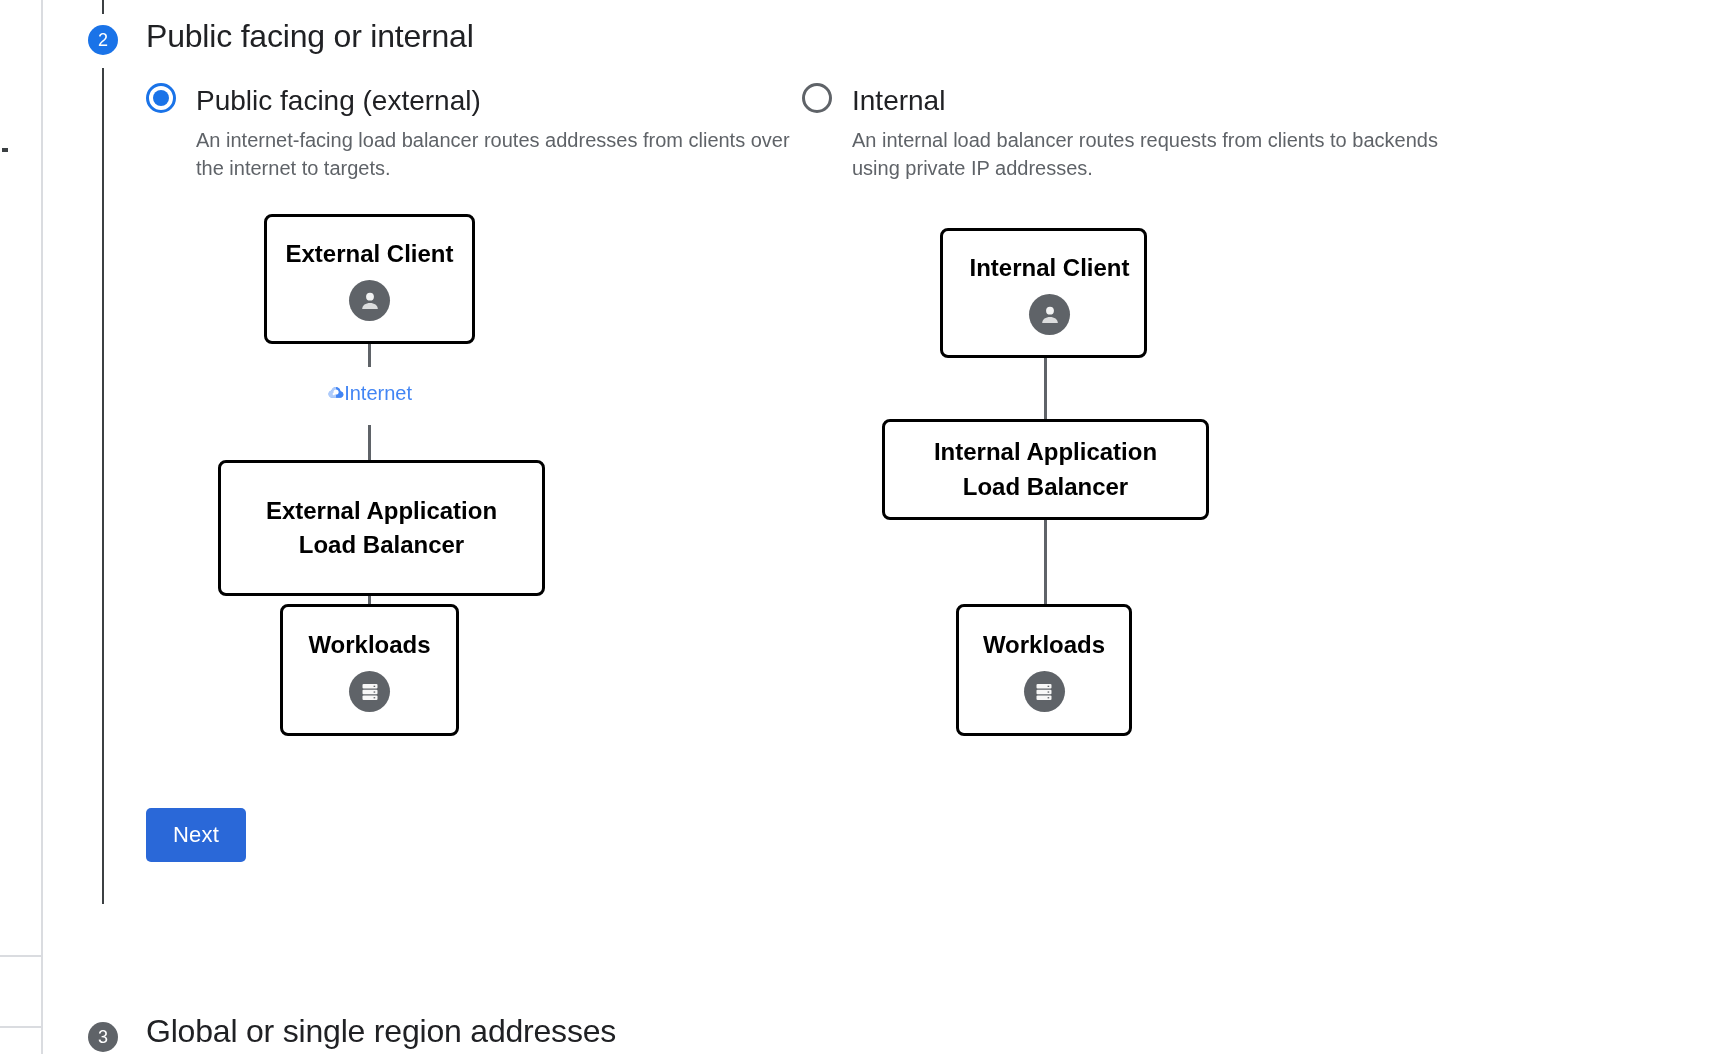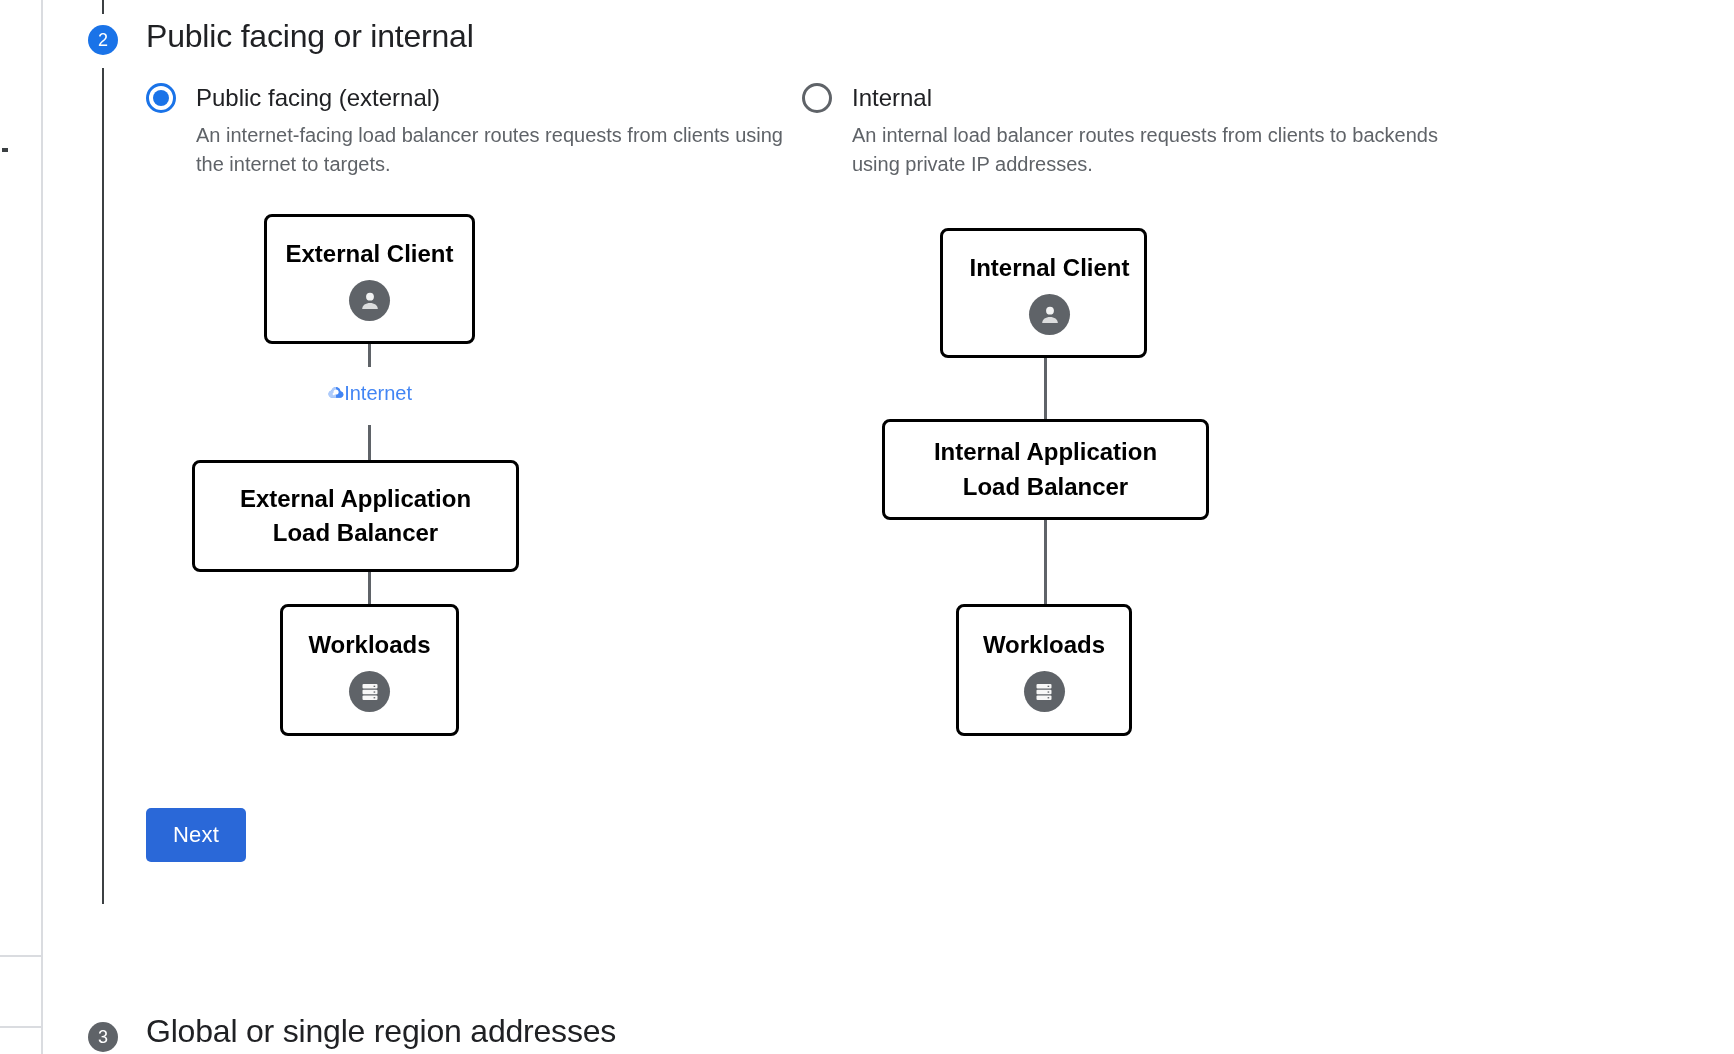"Public facing (external)" .opt-label { font-size: 24px -> 28px }
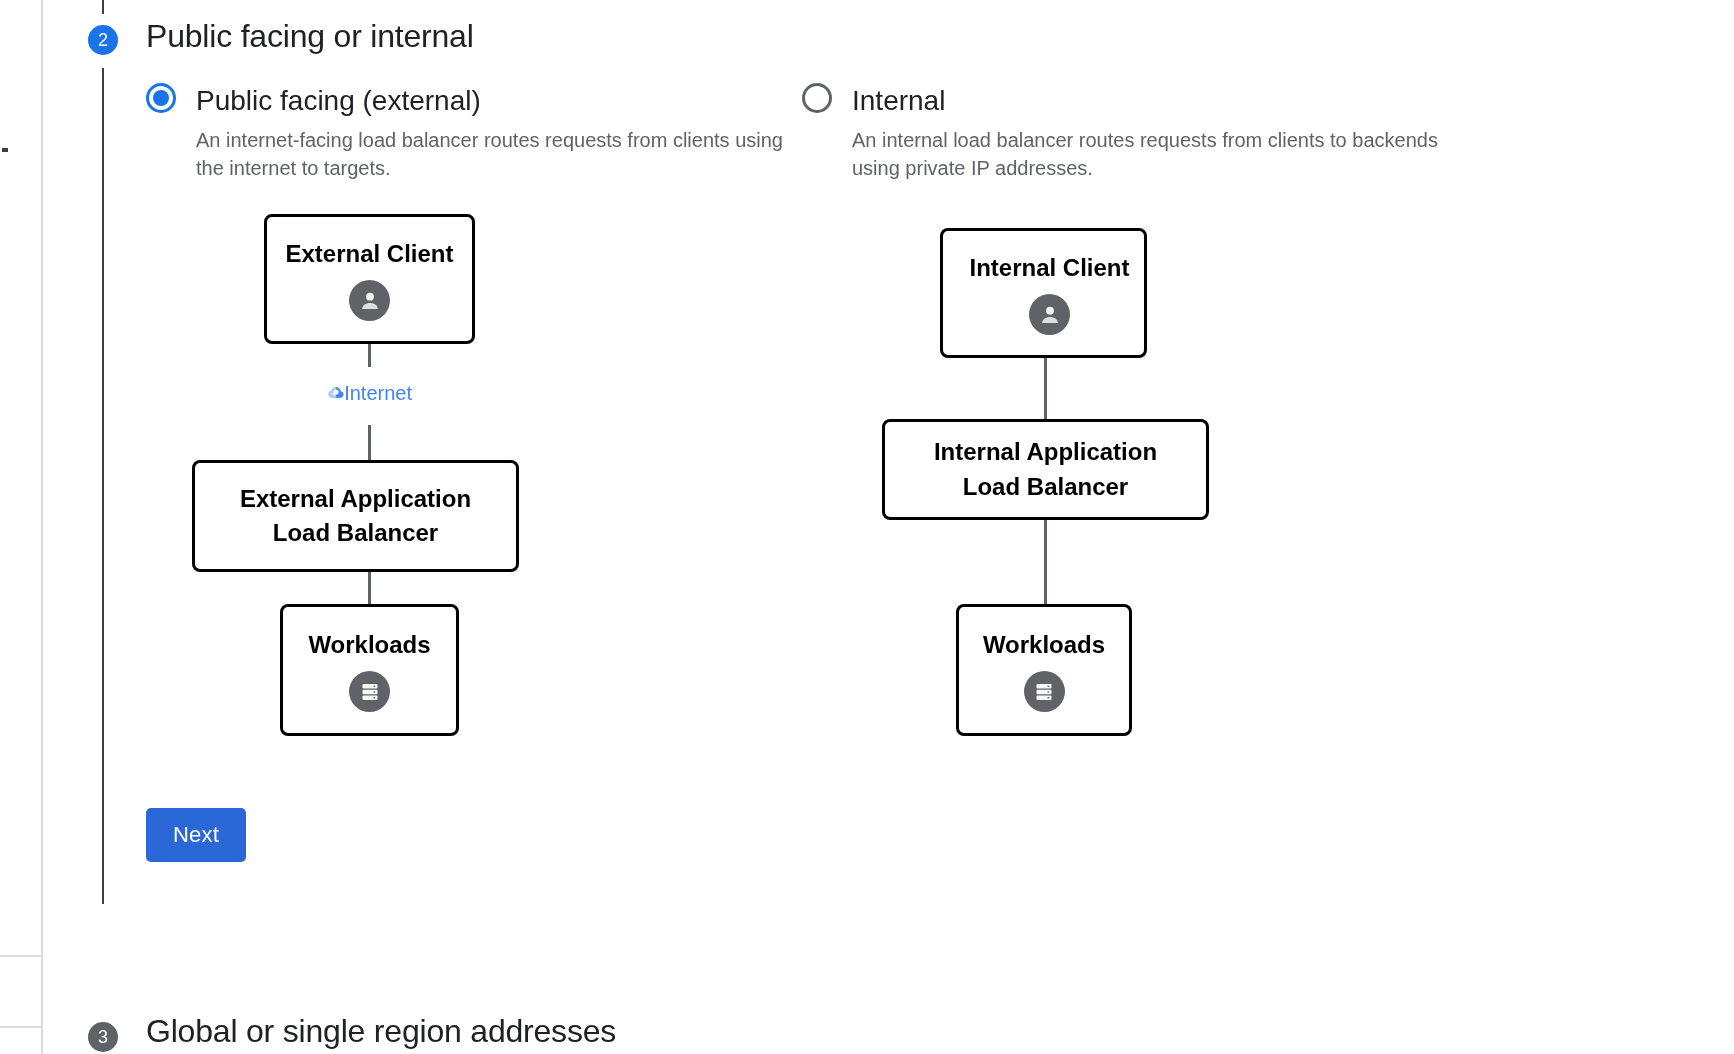"An internet-facing load balancer routes" div.opt-desc { text: requests from clients using -> addresses from clients over }
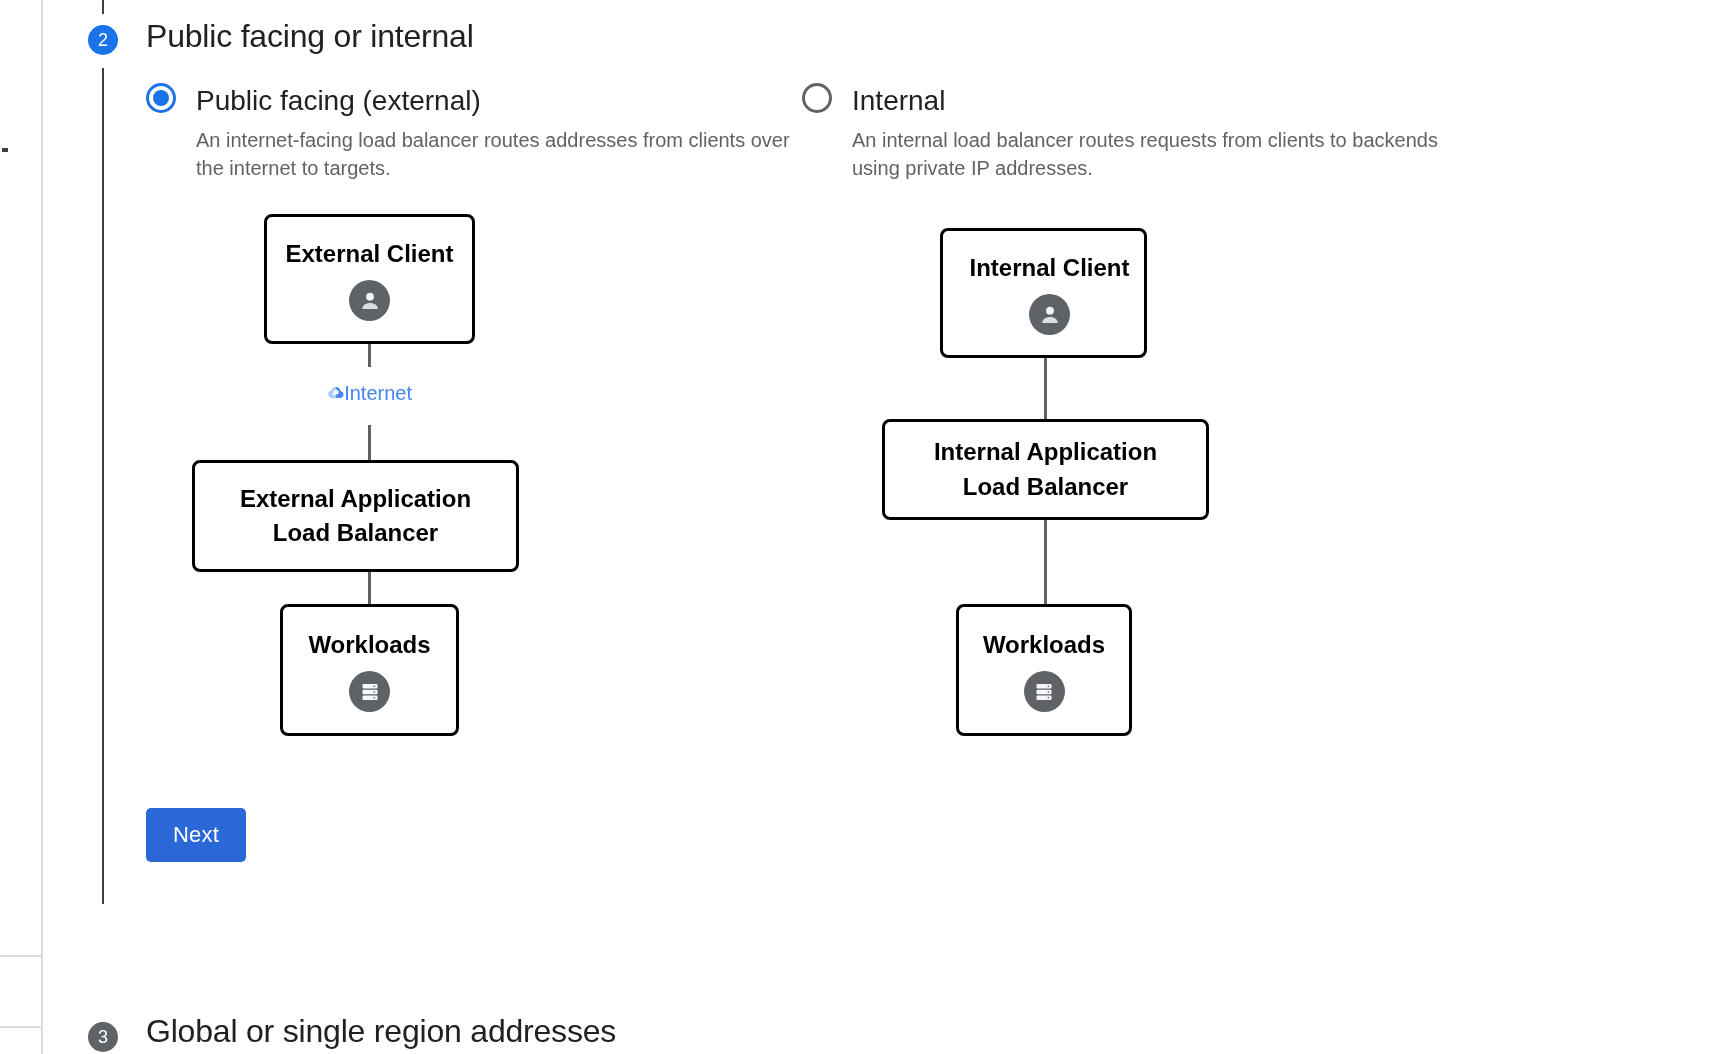"External Application" .l-lb { height: 112px -> 136px; left: 46px -> 72px }
